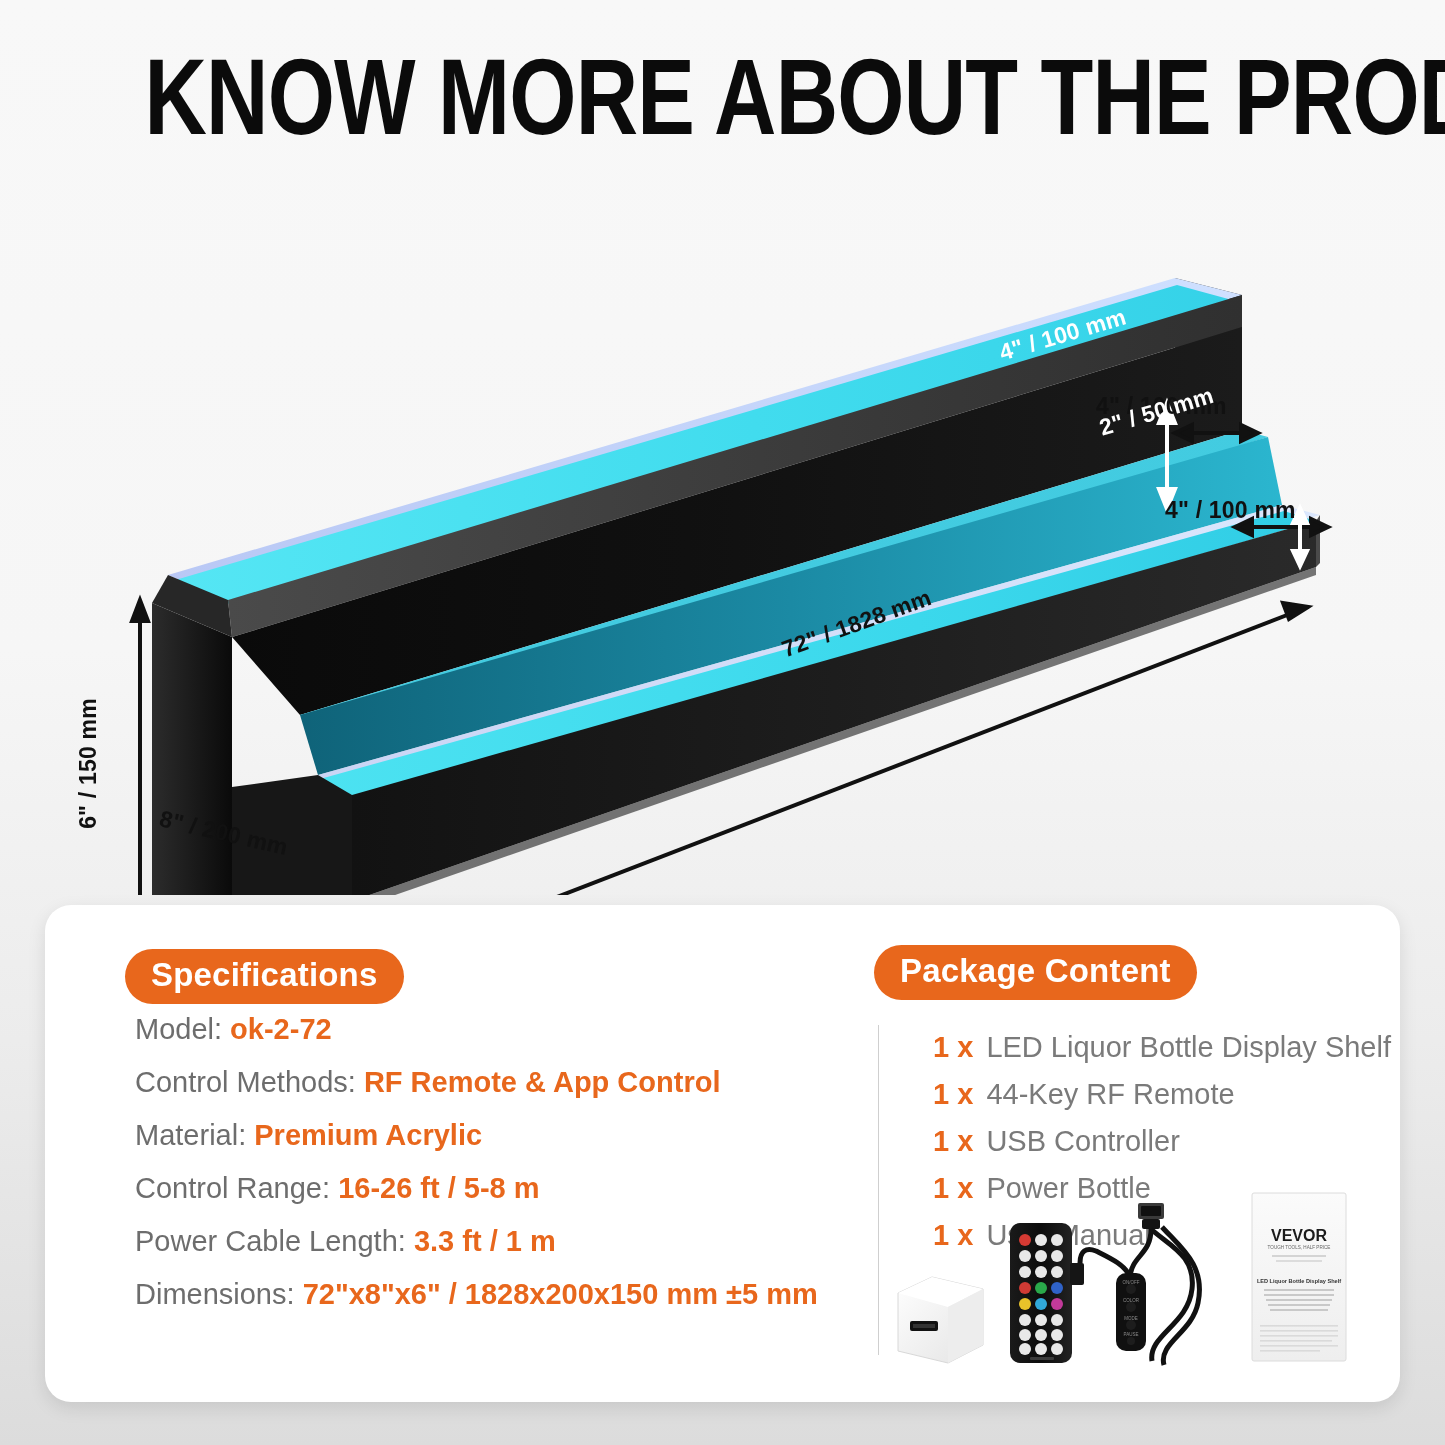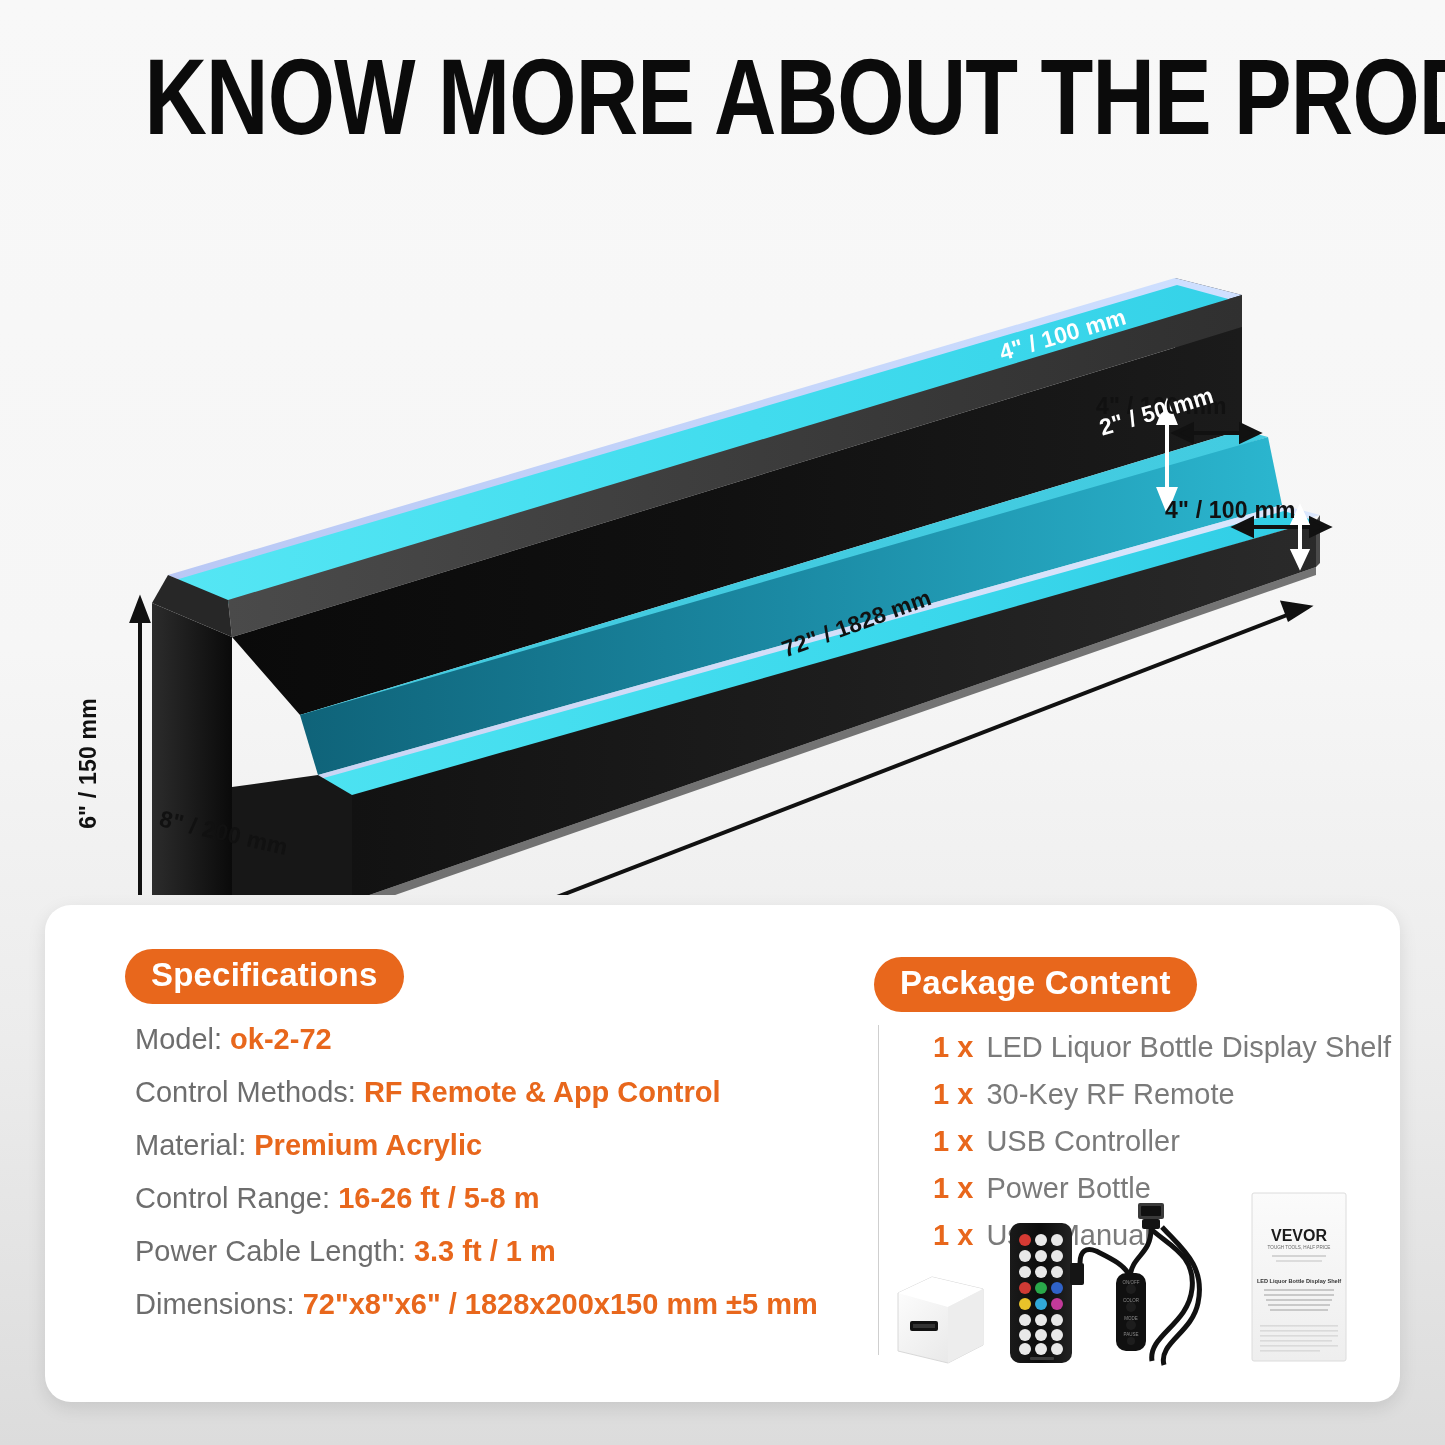"Package Content" .pkg-head { top: 52px -> 40px }
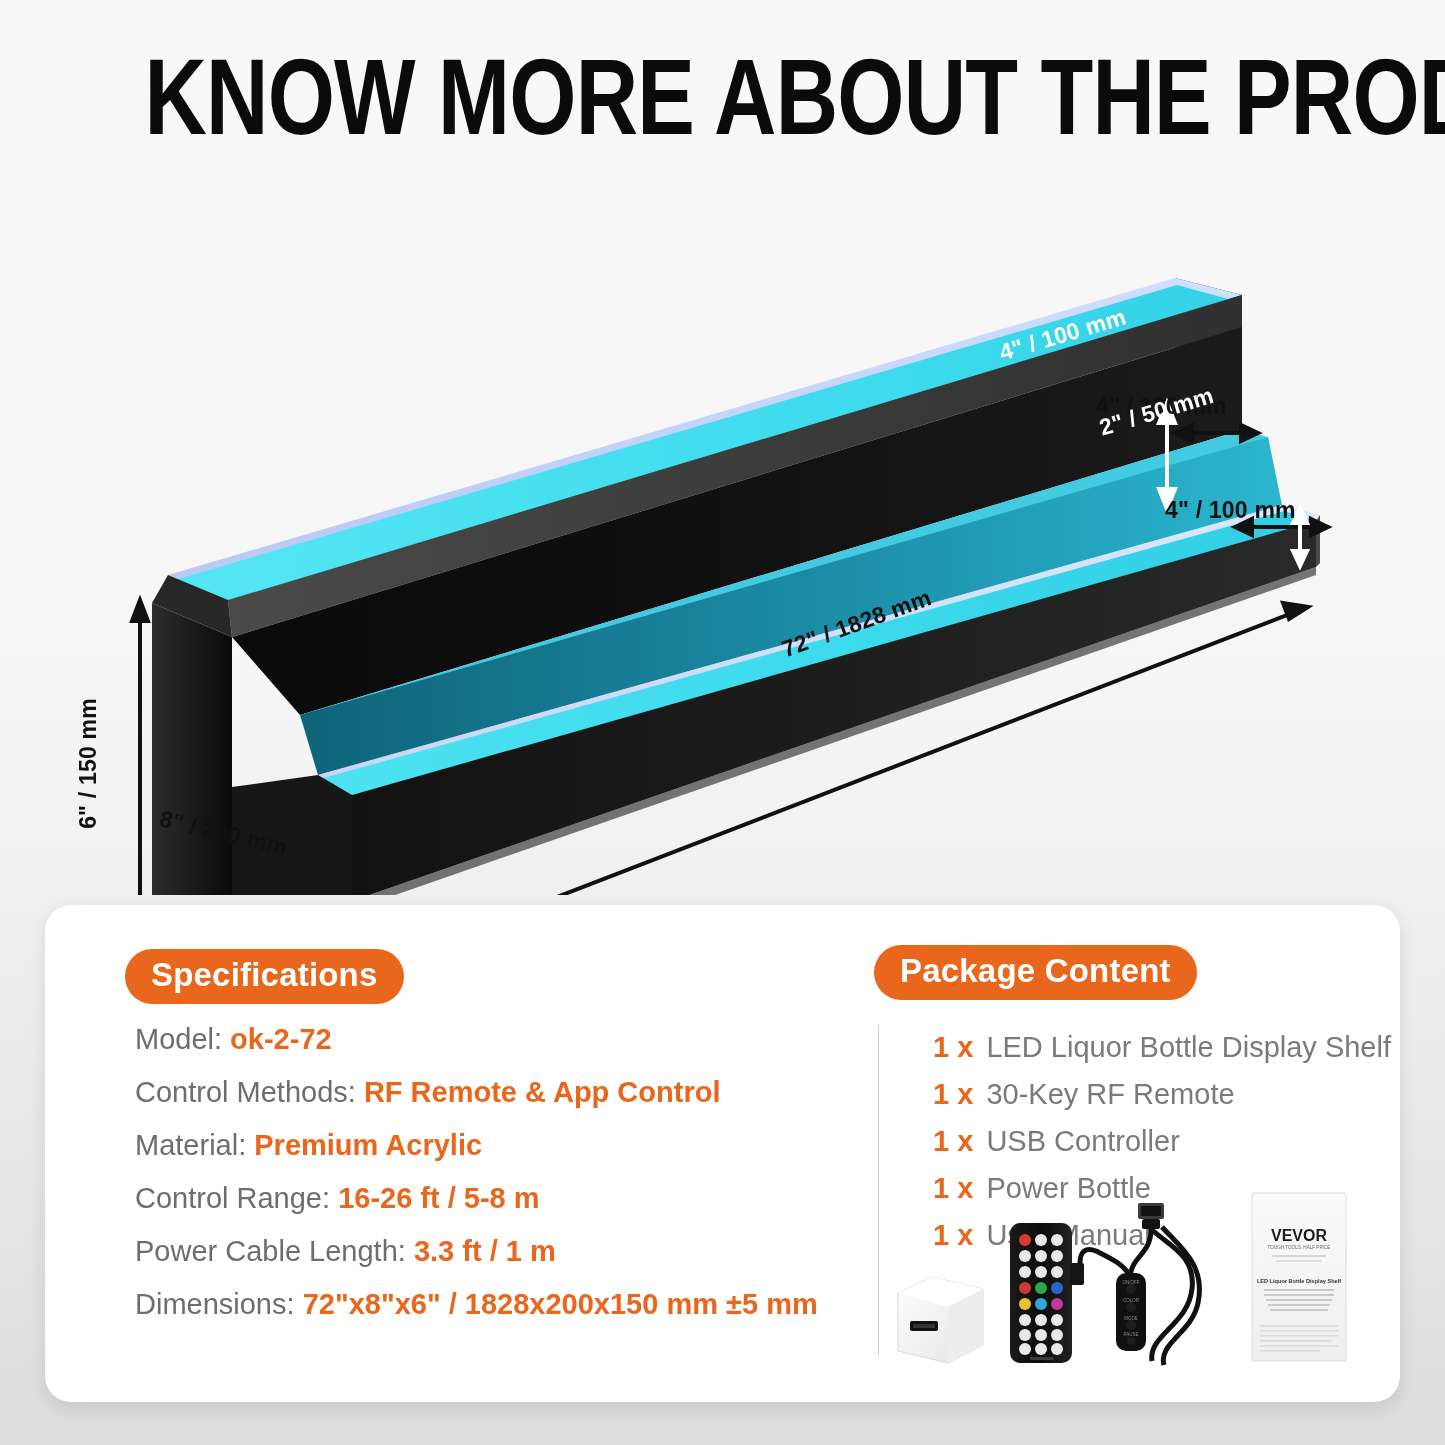"Model: ok-2-72" .spec-list { top: 120px -> 110px }
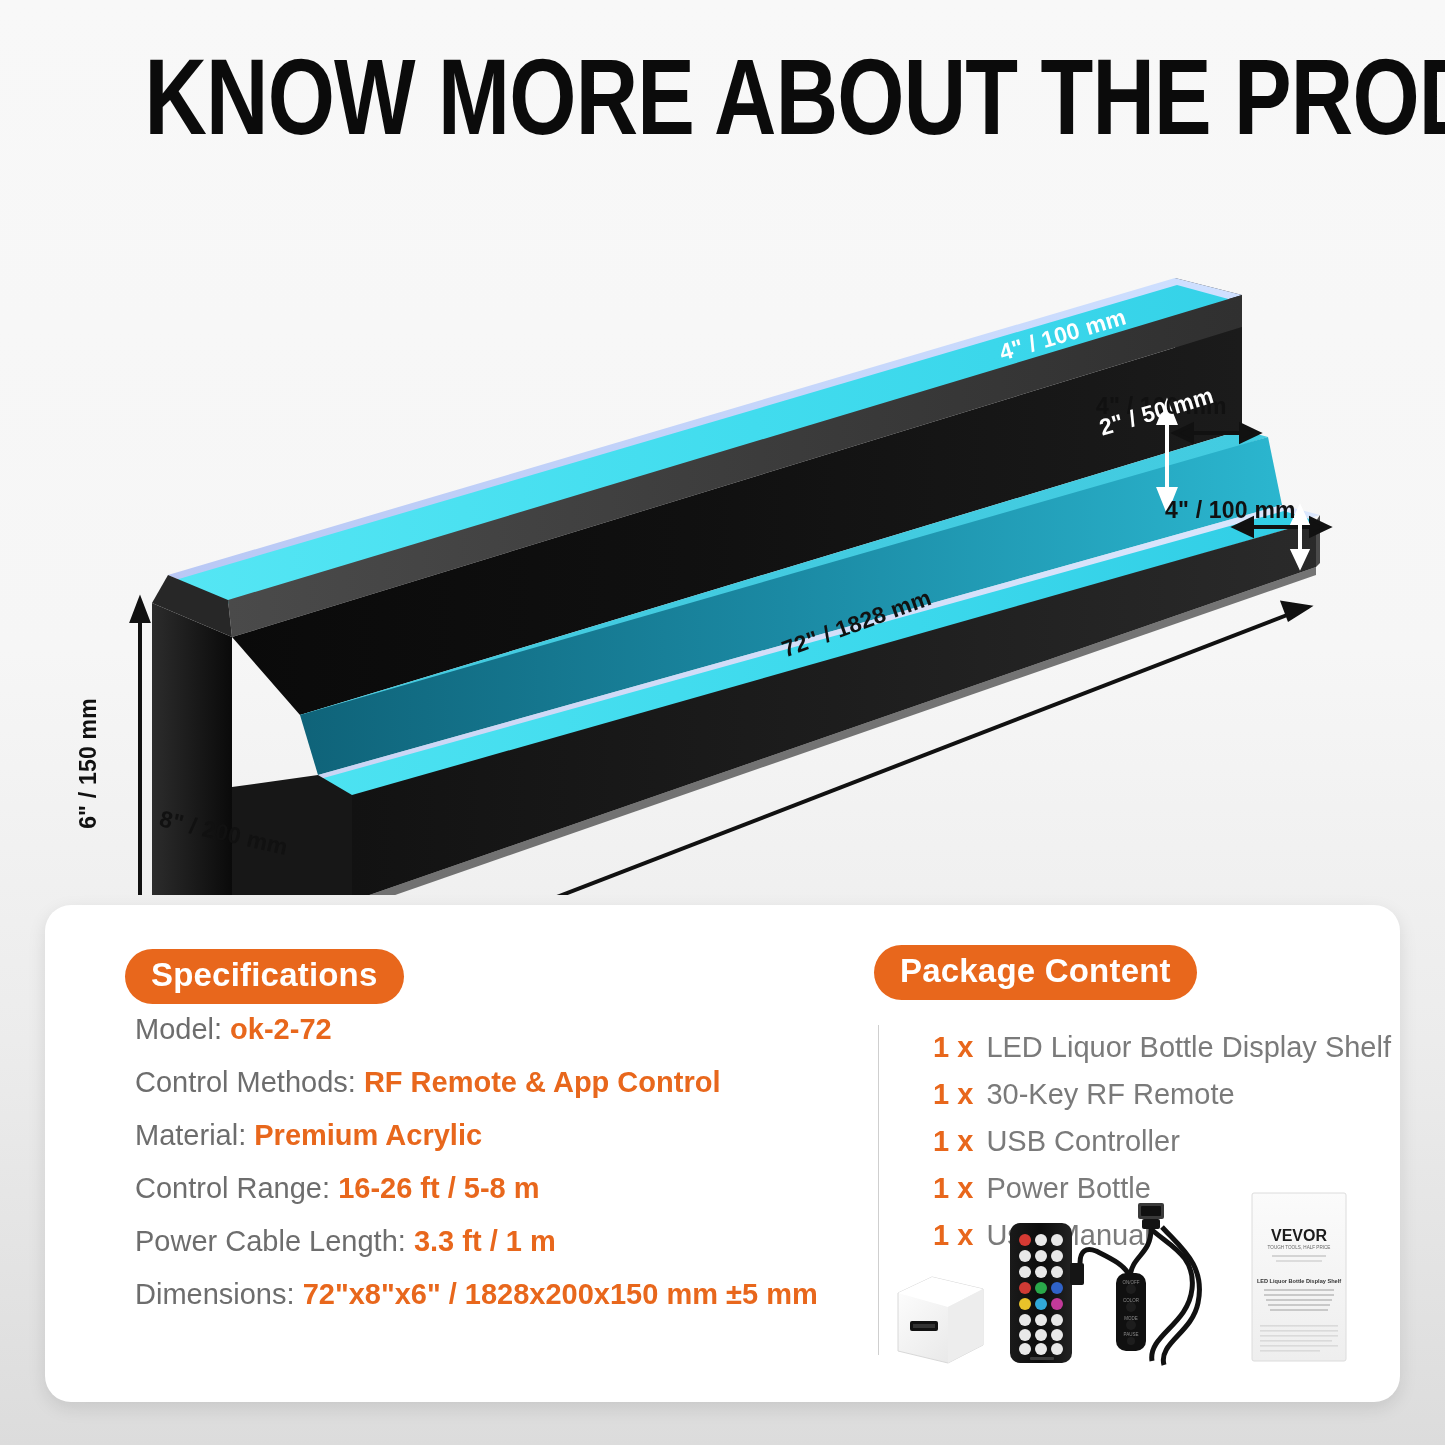"30-Key RF Remote" span { text: 30-Key -> 44-Key }
